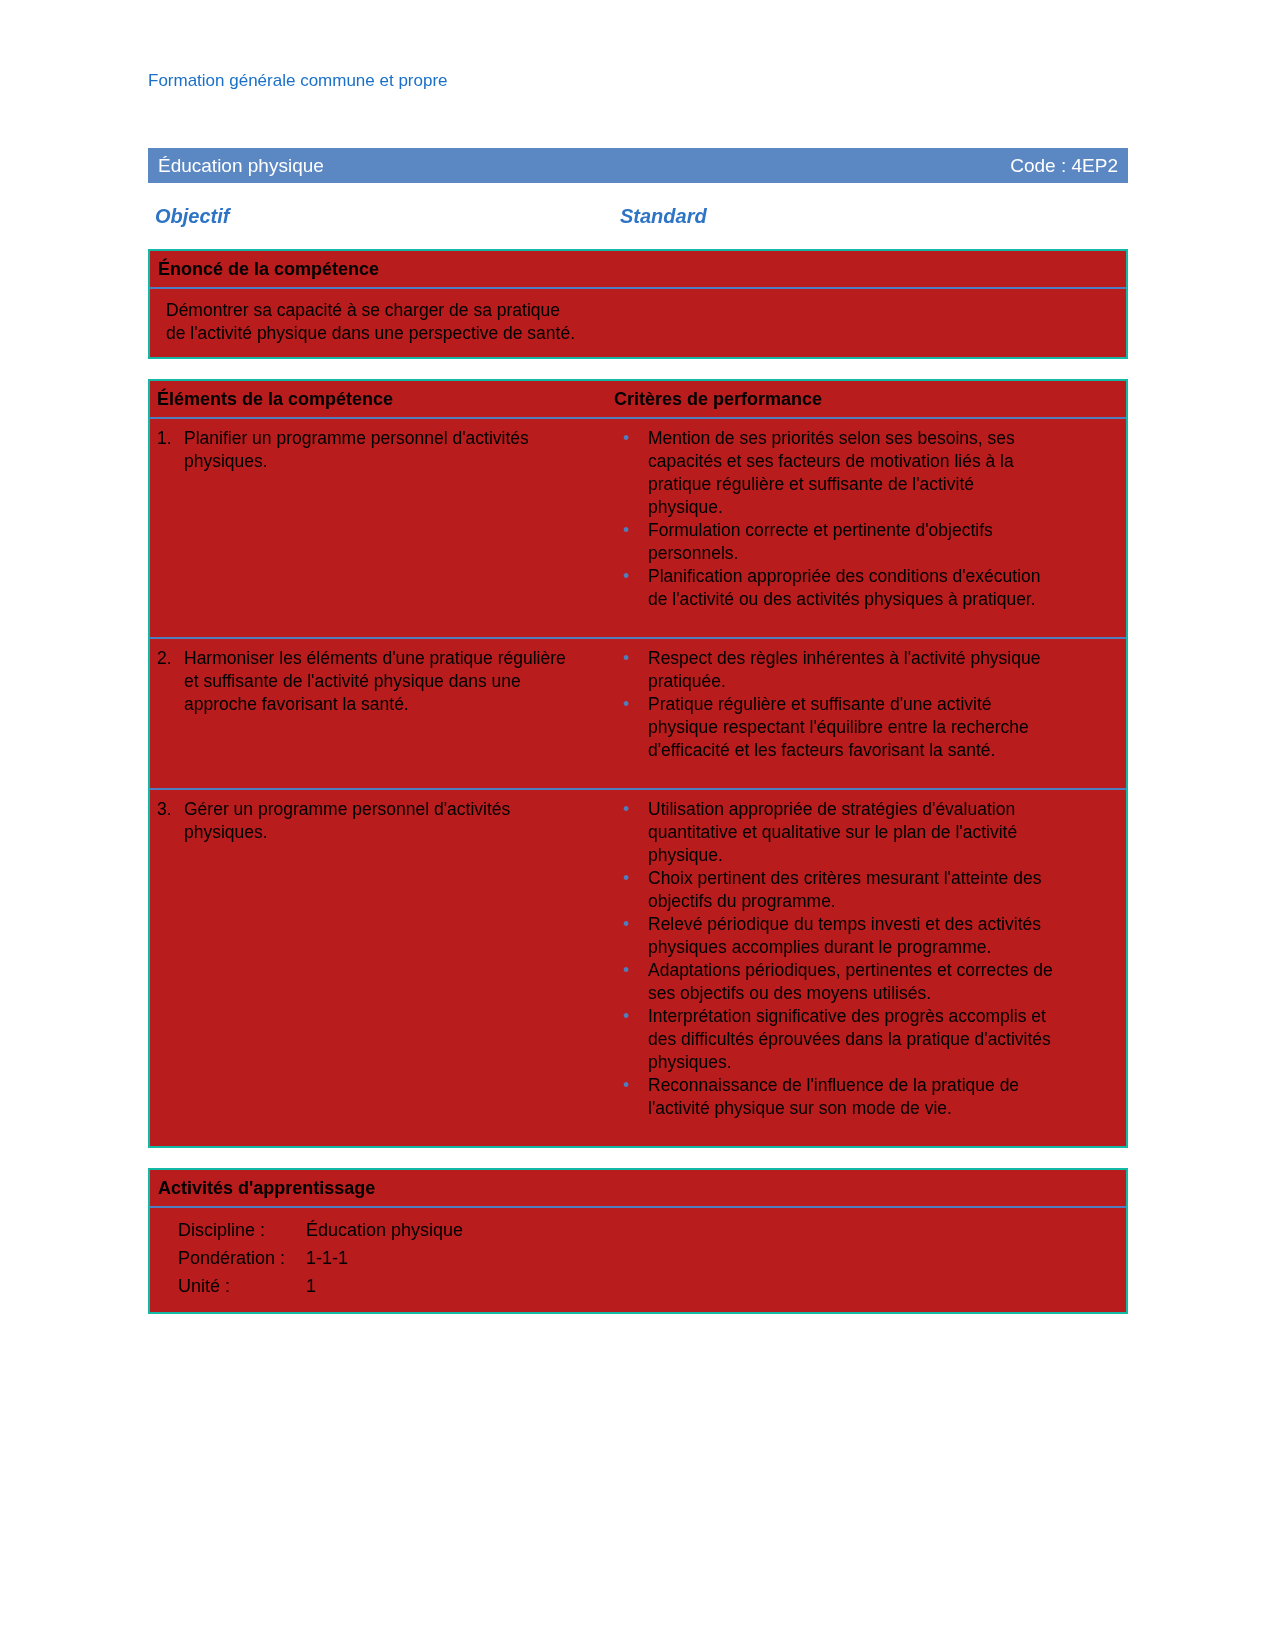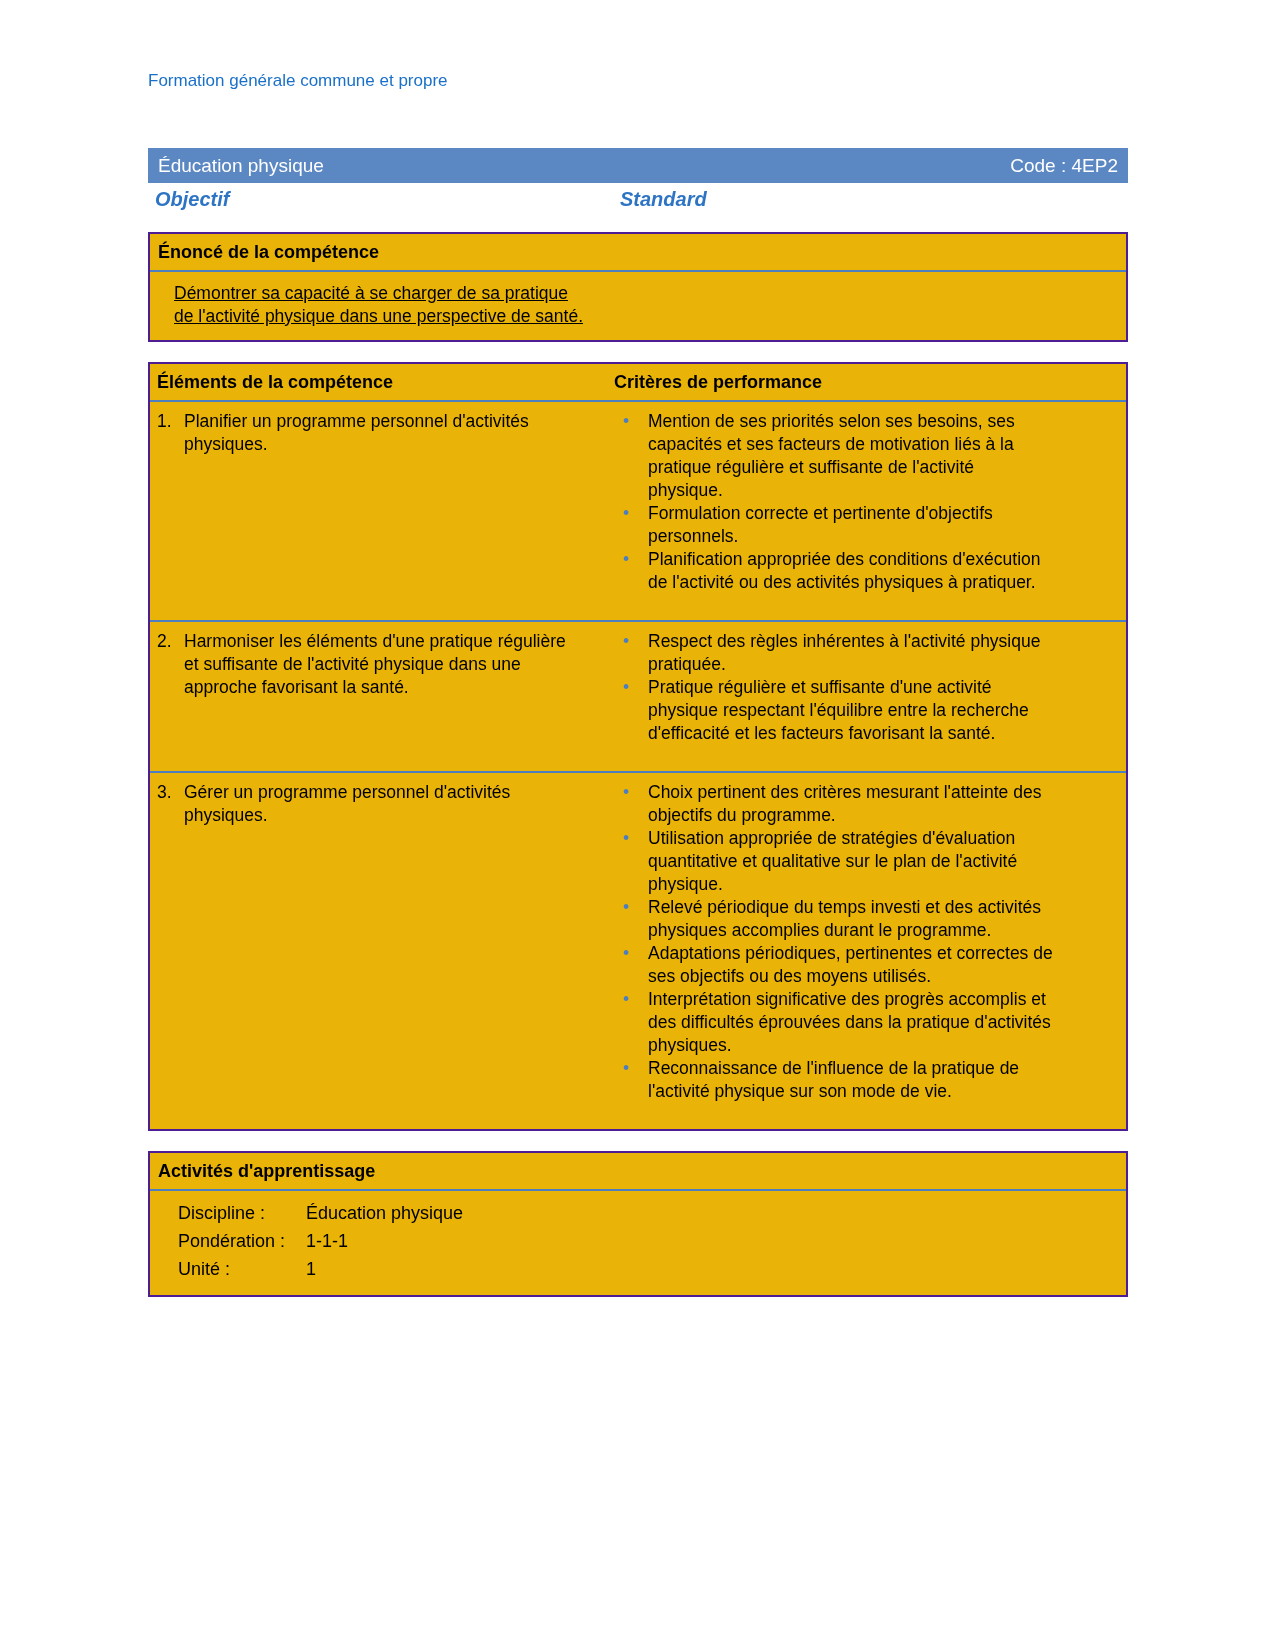"Objectif" .col-heads { margin-top: 5px -> 22px }
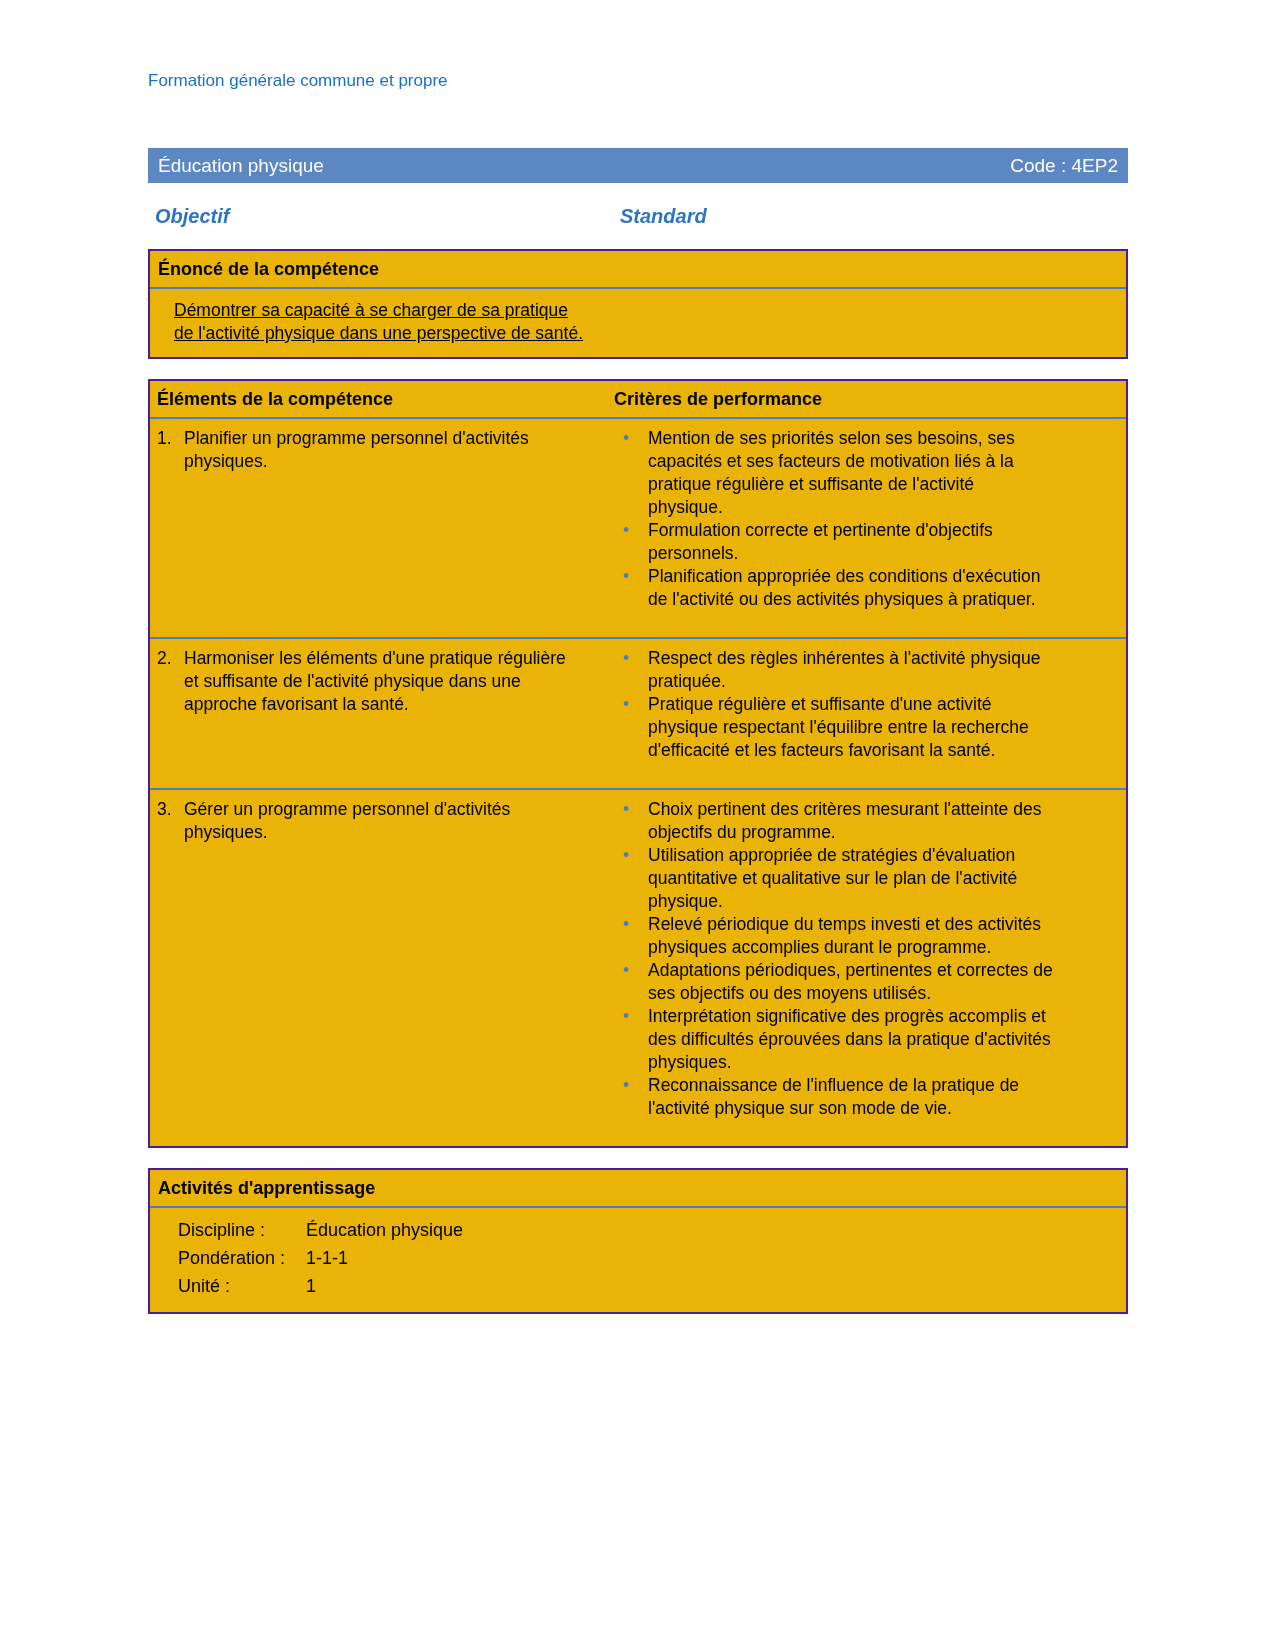"Énoncé de la compétence" .box { background: #eab308 -> #b91c1c; border: 2px solid #4c1d95 -> 2px solid #14b8a6 }
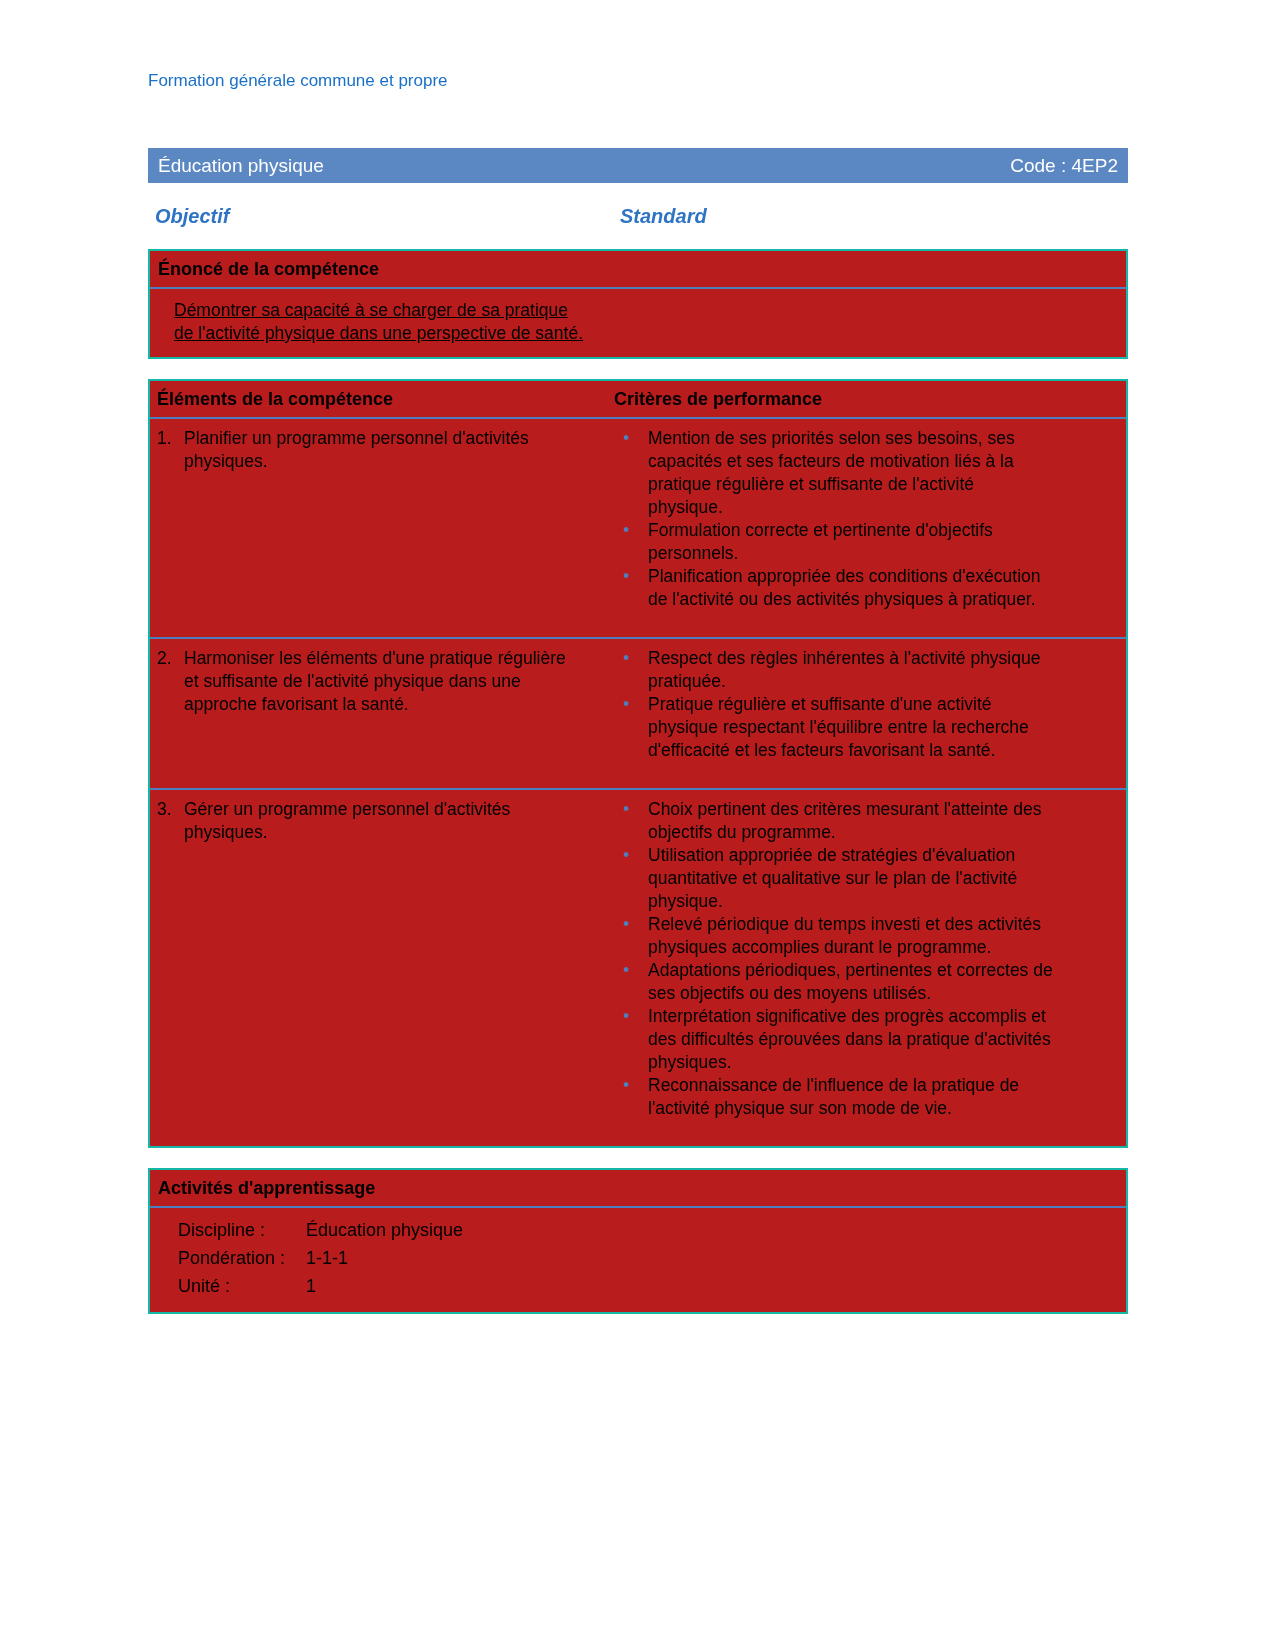"Démontrer sa capacité à se" .box-body { padding: 10px 24px 12px -> 10px 16px 12px; text-decoration: underline -> none }
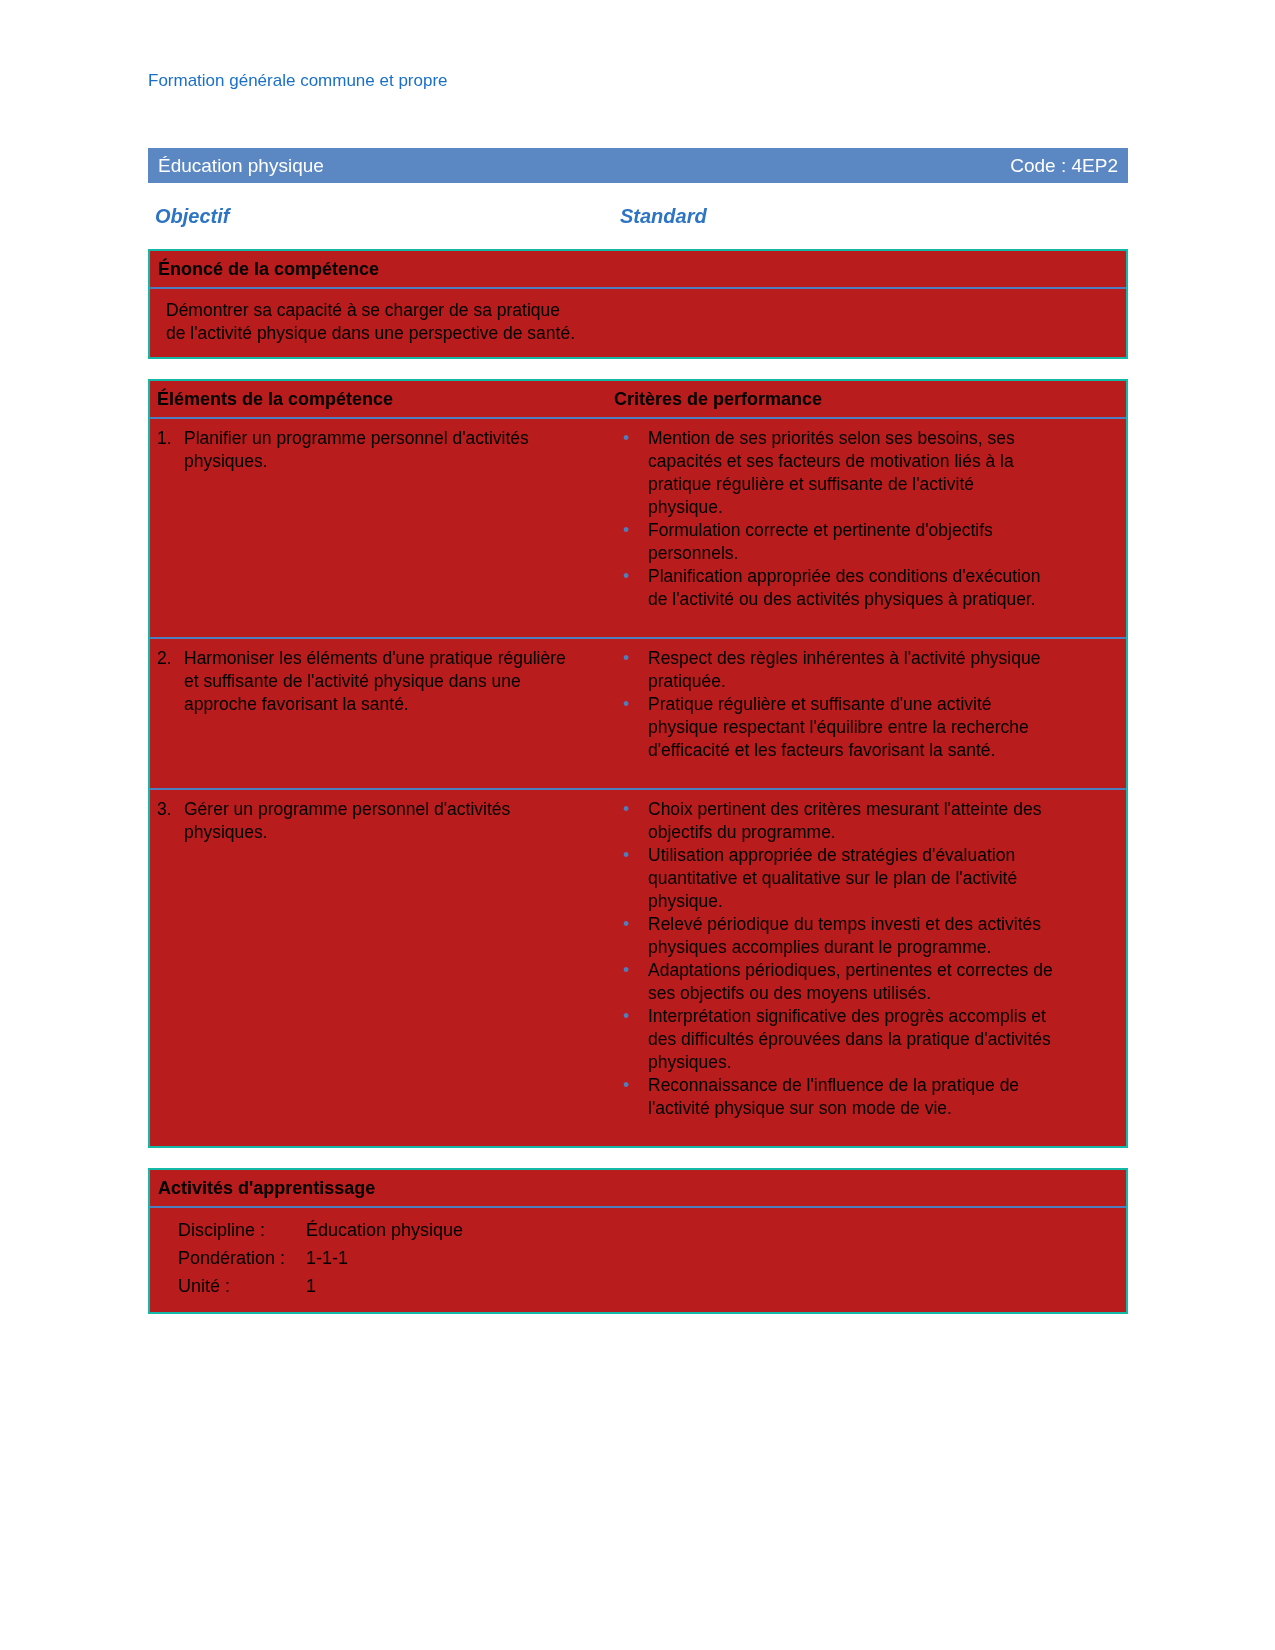"Choix pertinent des critères mesurant" li { order: before "Utilisation appropriée de stratégies" -> after "Utilisation appropriée de stratégies" }
